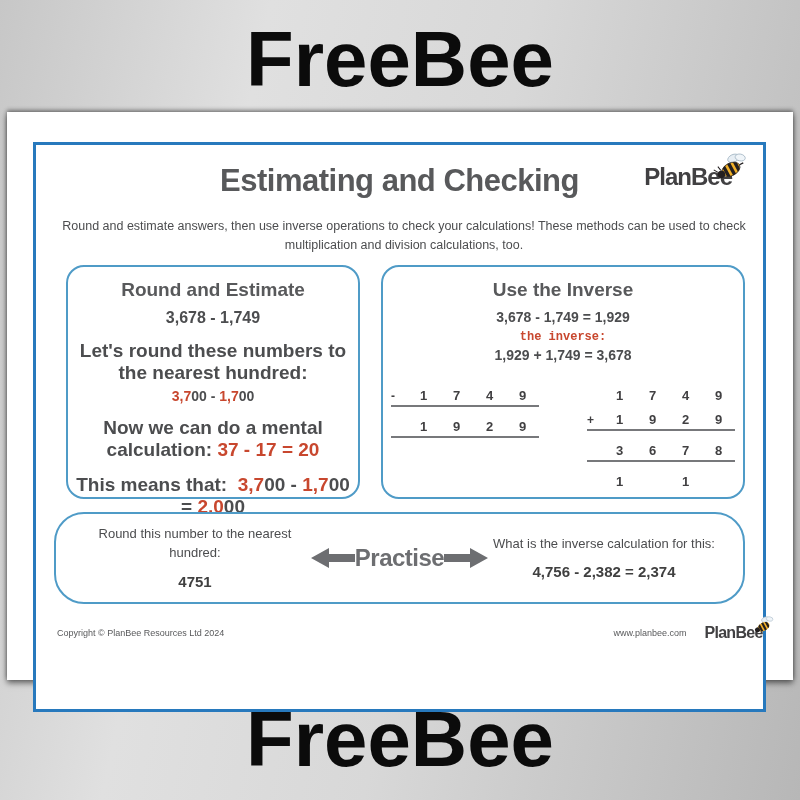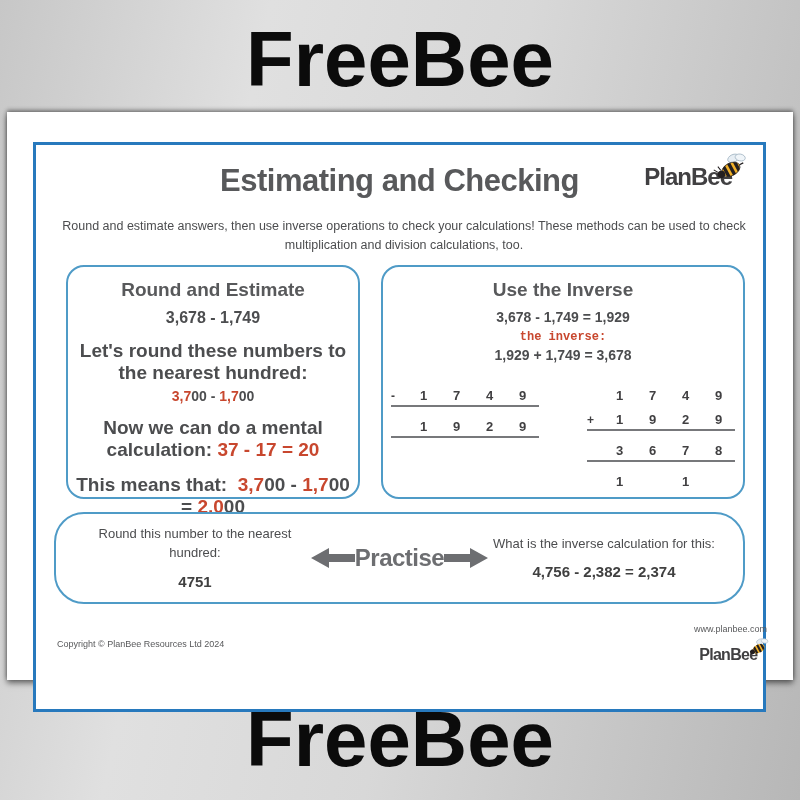"www.planbee.com" .f-right { flex-direction: column -> none; gap: 12px -> 18px }
